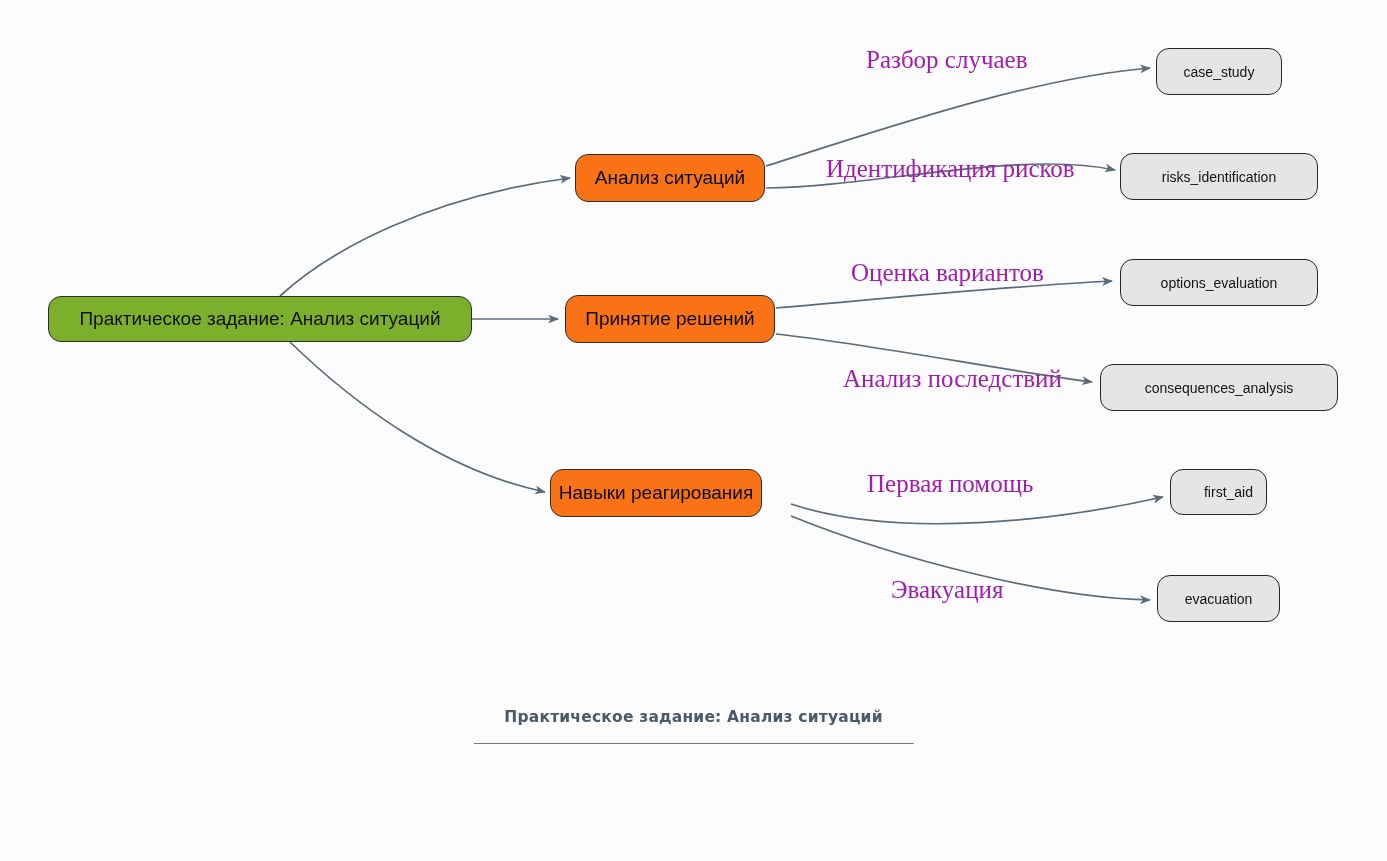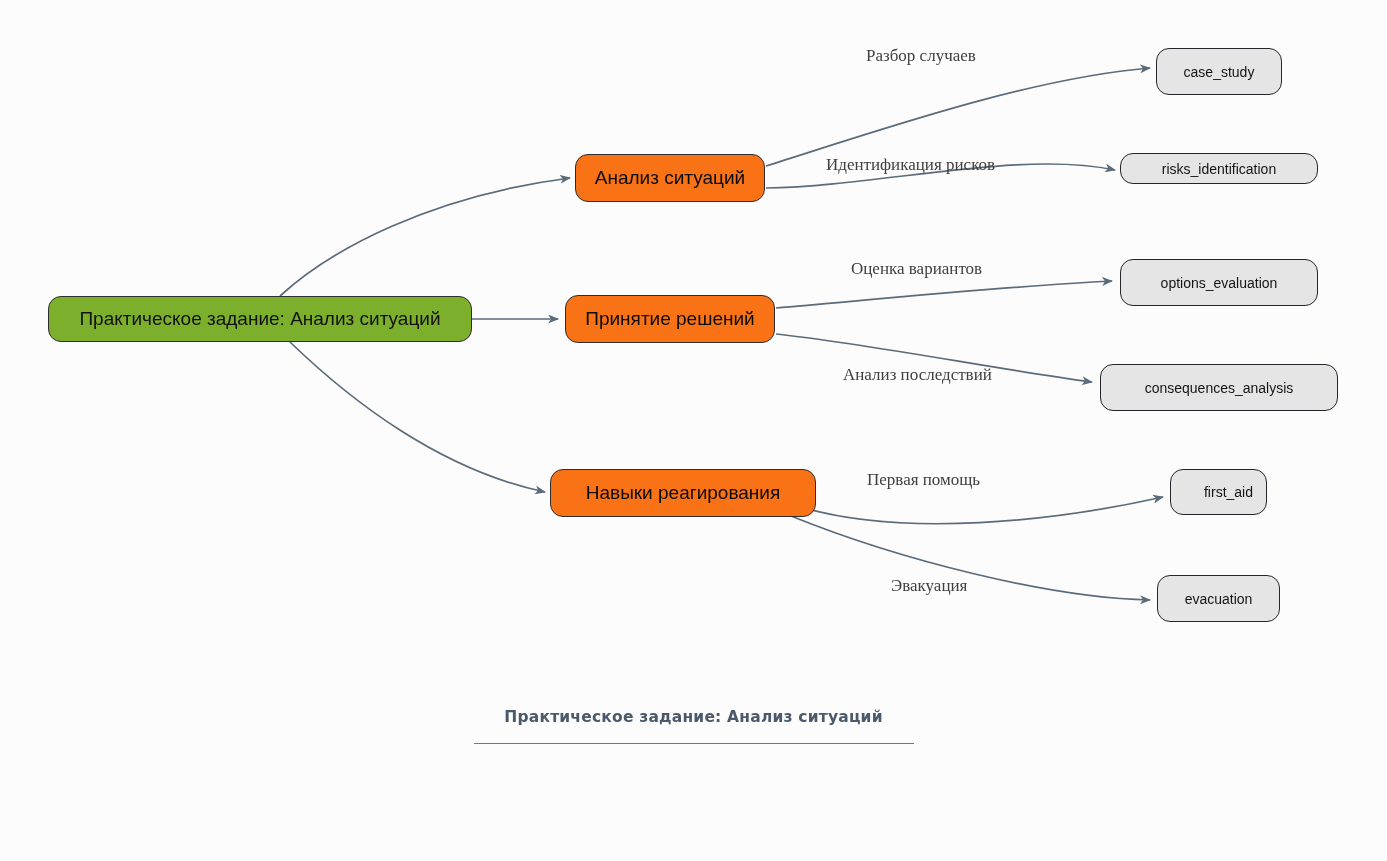"Разбор случаев" .edge-label { color: #404040 -> #a21caf; font-size: 17px -> 25px }
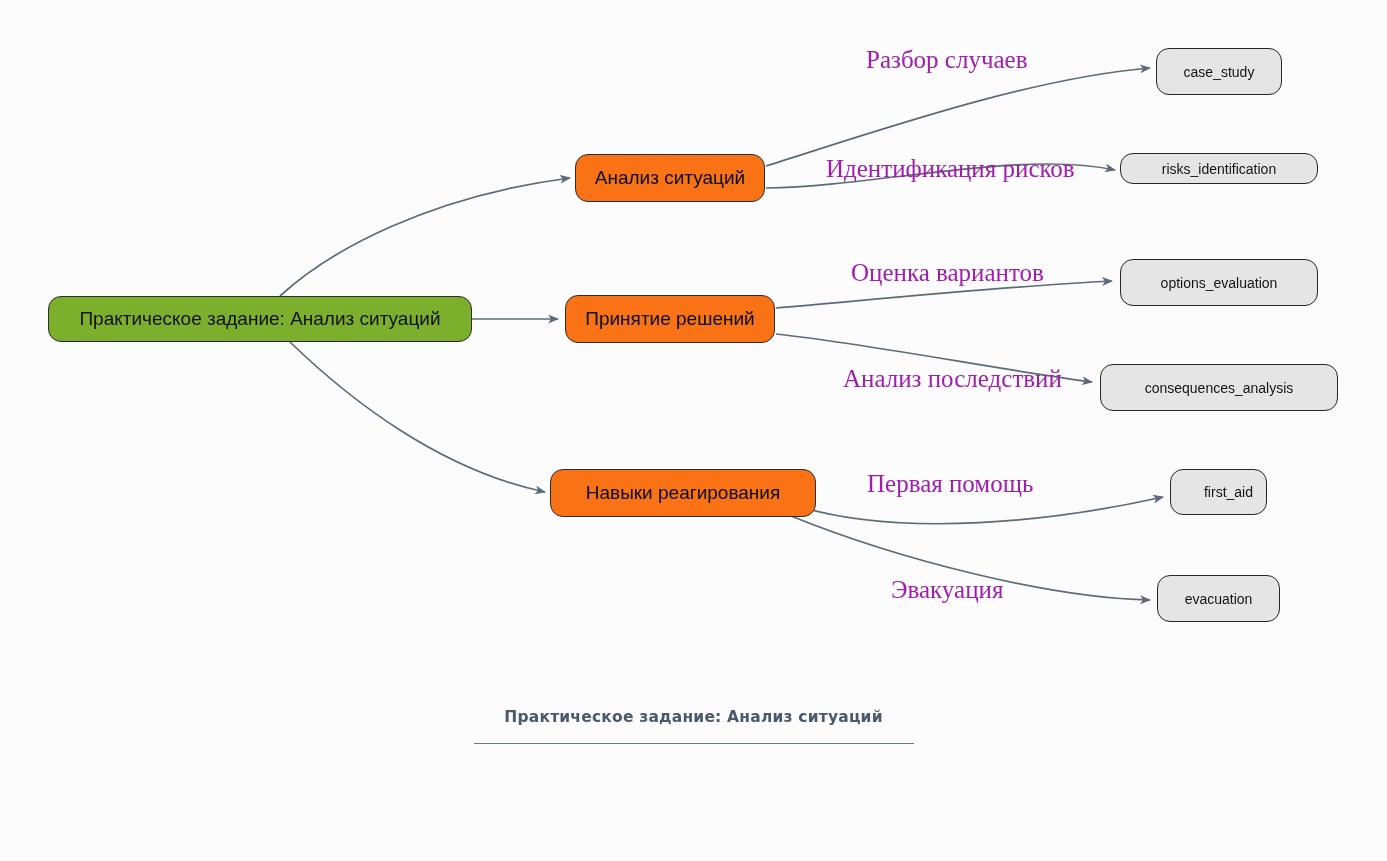"risks_identification" div.node { height: 31px -> 47px }
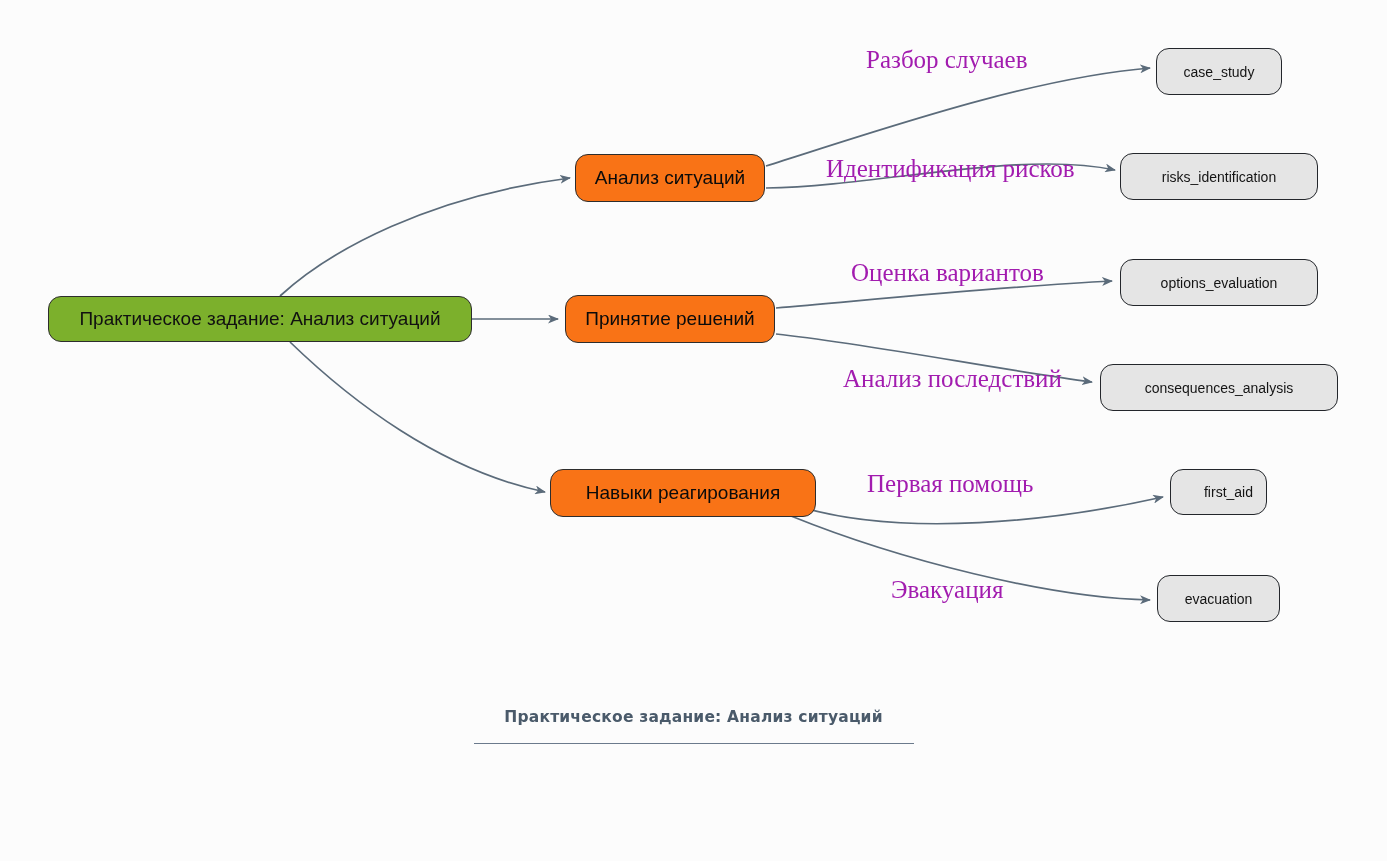"Навыки реагирования" div.node { width: 266px -> 212px }
